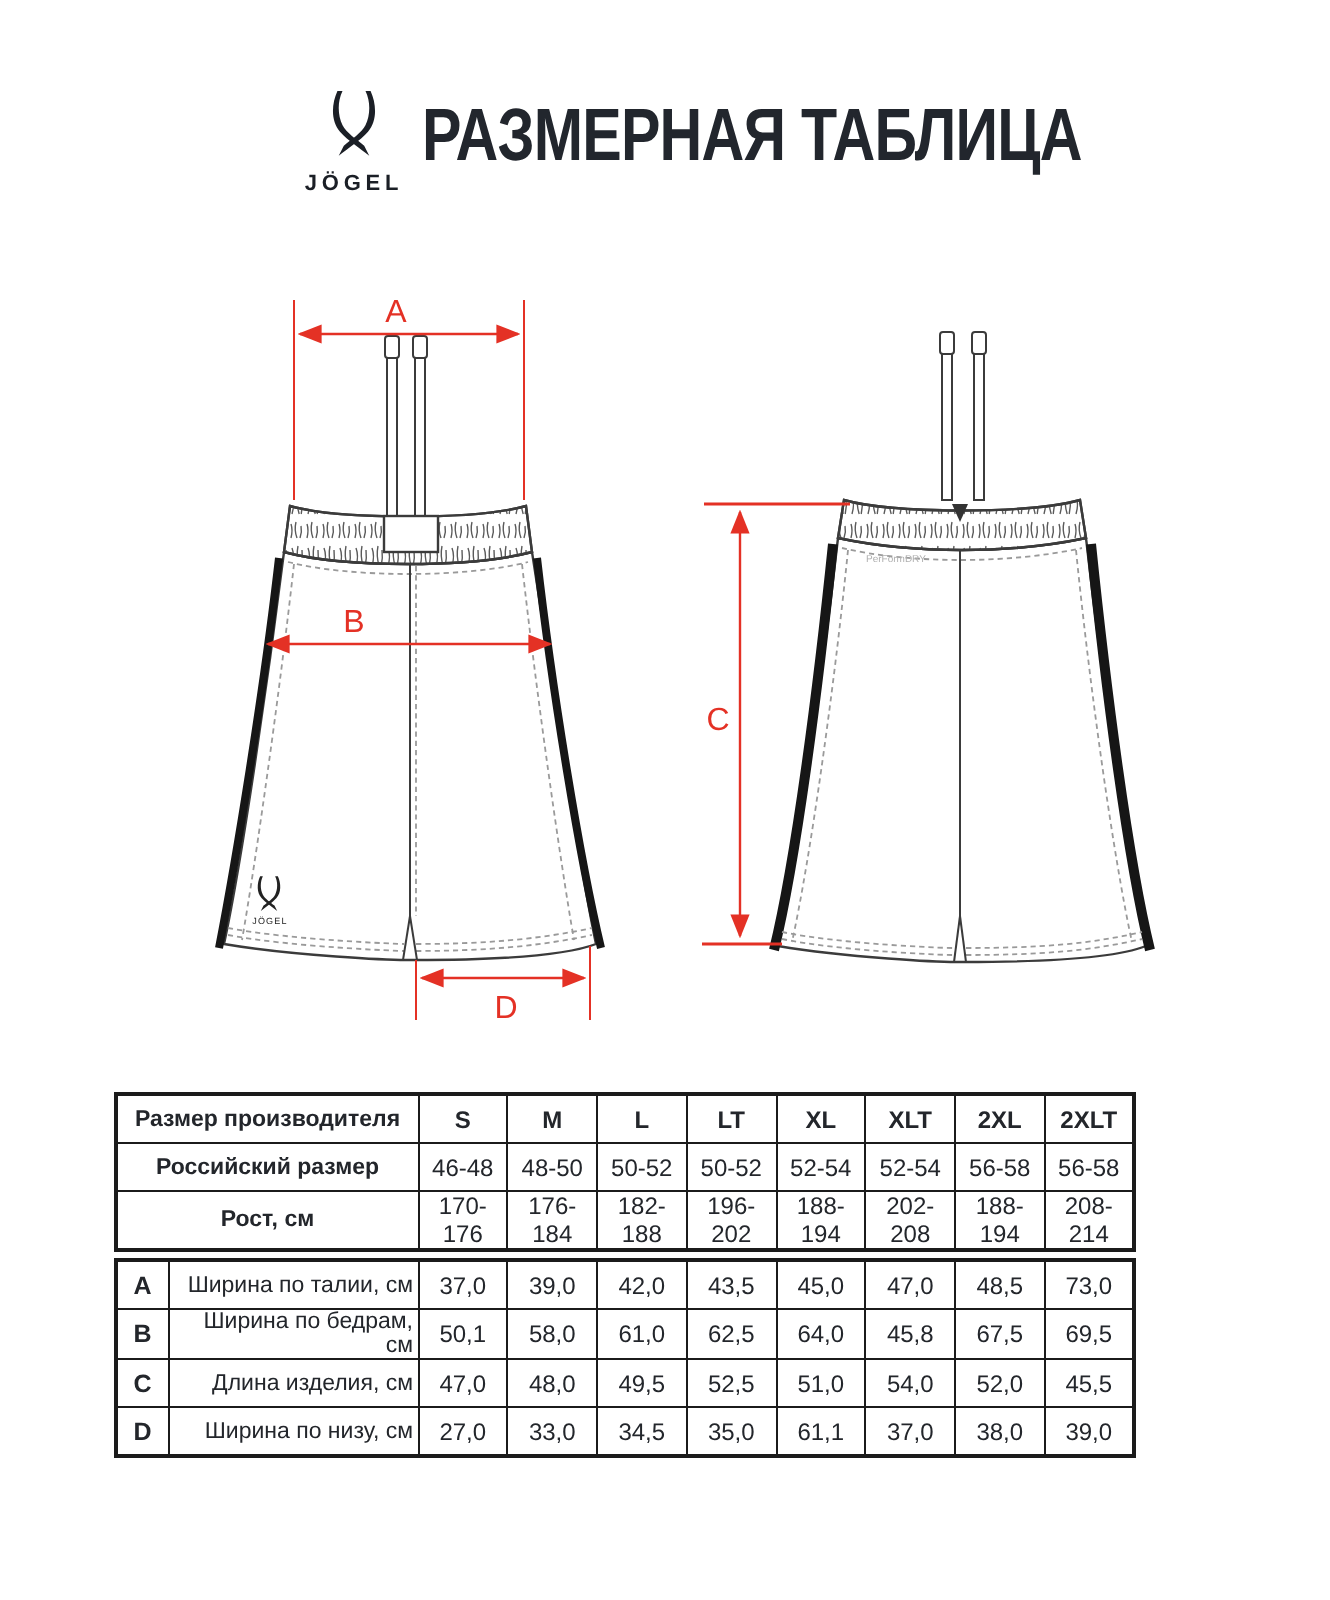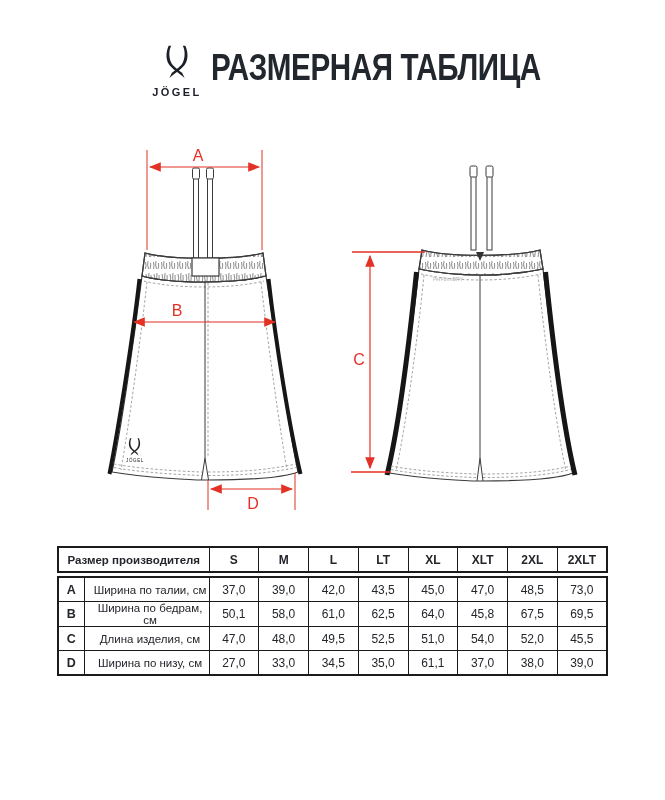"Размер производителя" .tables table { width: 551px -> 511px }
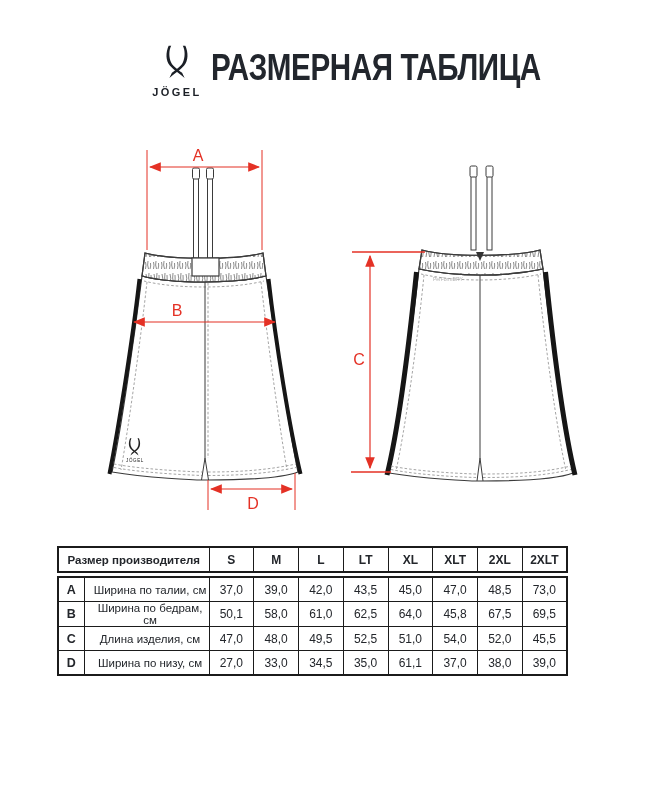"Российский размер" tr { html: none -> <tr> <td>Российский размер</td> <td>46-48</td> <td>48-50</td> <td>50-52</td> <td>50-52</td> <td>52-54</td> <td>52-54</td> <td>56-58</td> <td>56-58</td> </tr> }
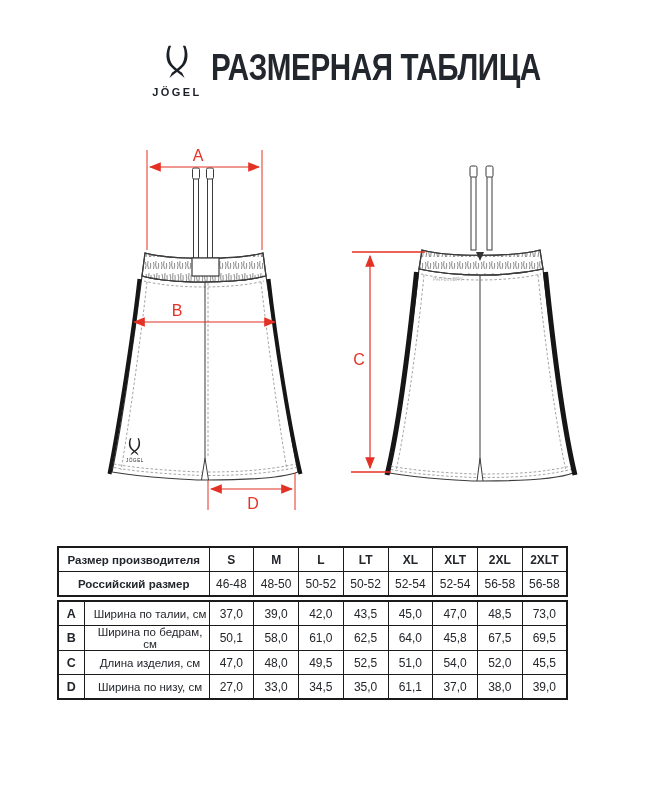"Рост, см" tr { html: none -> <tr> <td>Рост, см</td> <td>170-176</td> <td>176-184</td> <td>182-188</td> <td>196-202</td> <td>188-194</td> <td>202-208</td> <td>188-194</td> <td>208-214</td> </tr> }
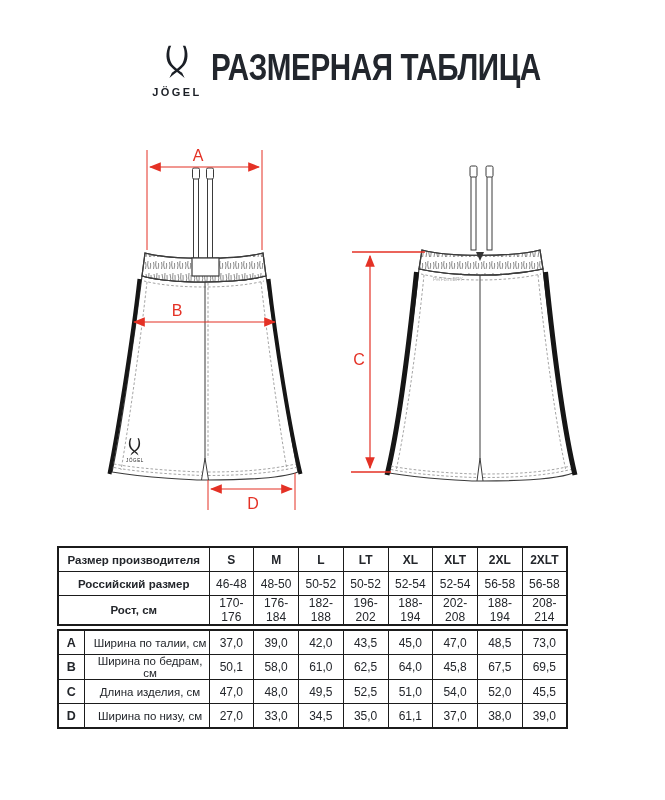"Ширина по талии, см" .tables td.mlbl { text-align: center -> right }
